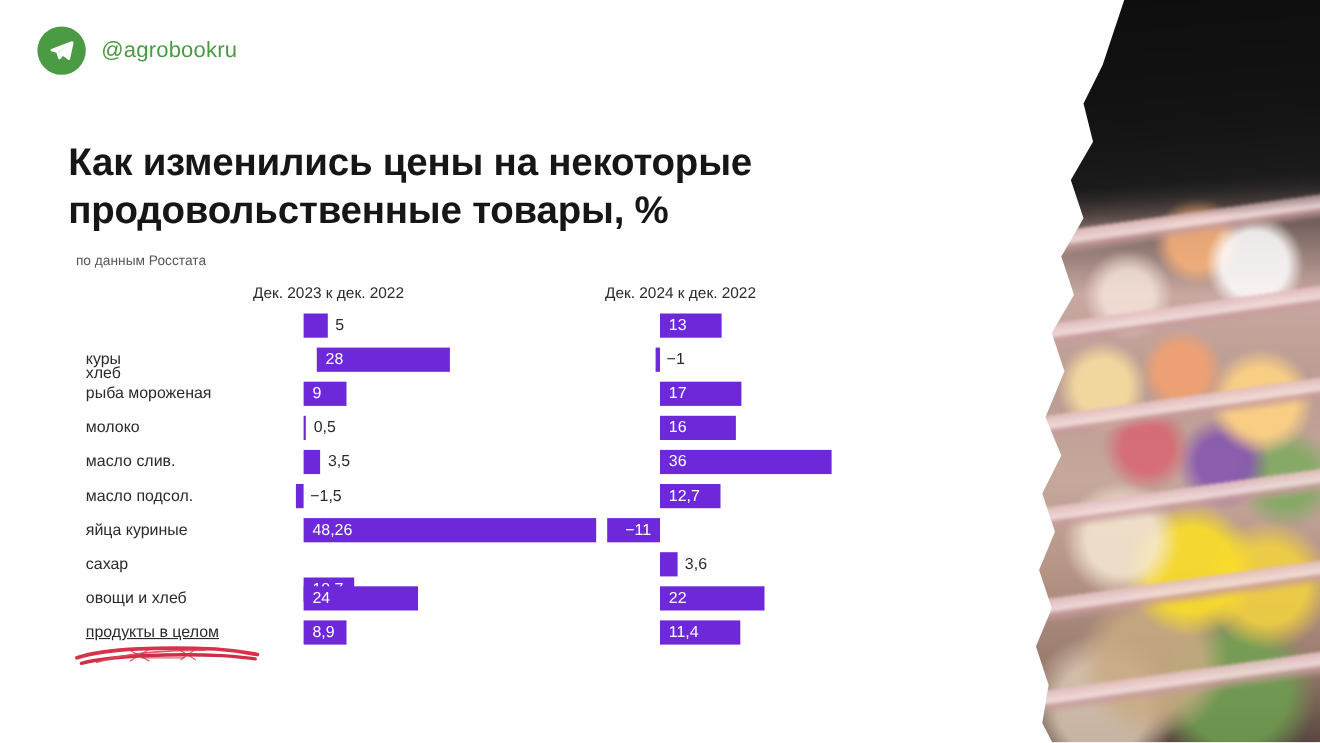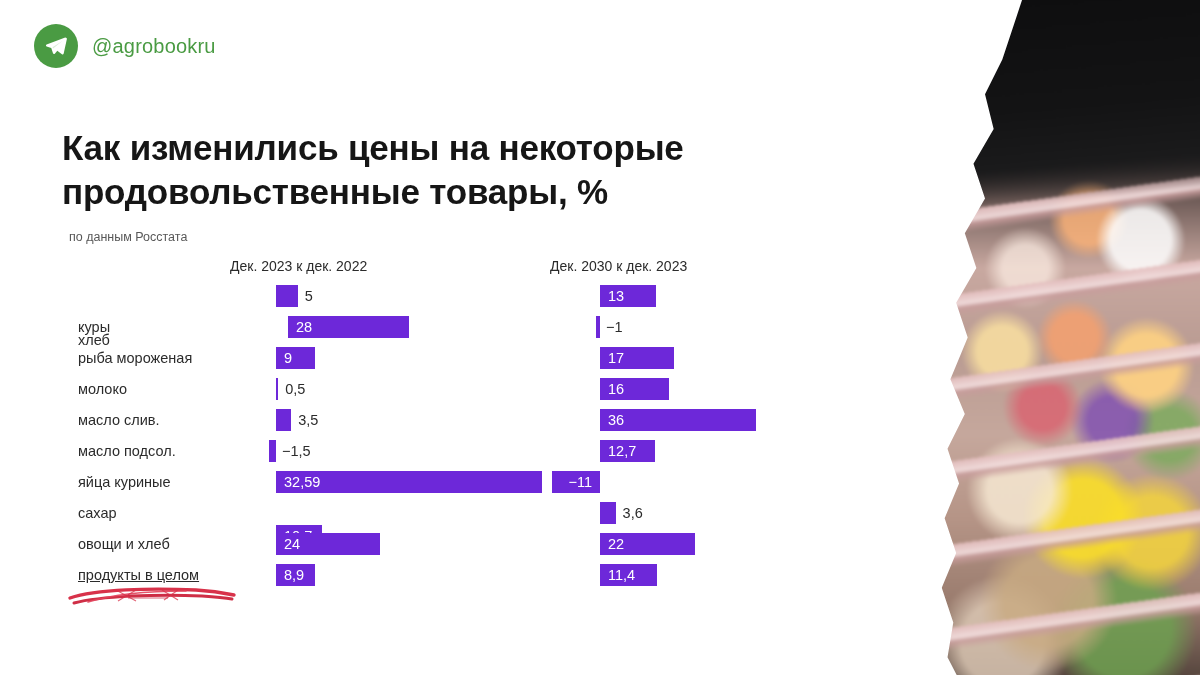"Дек. 2030 к дек. 2023" div.col-header { text: 2030 к дек. 2023 -> 2024 к дек. 2022 }
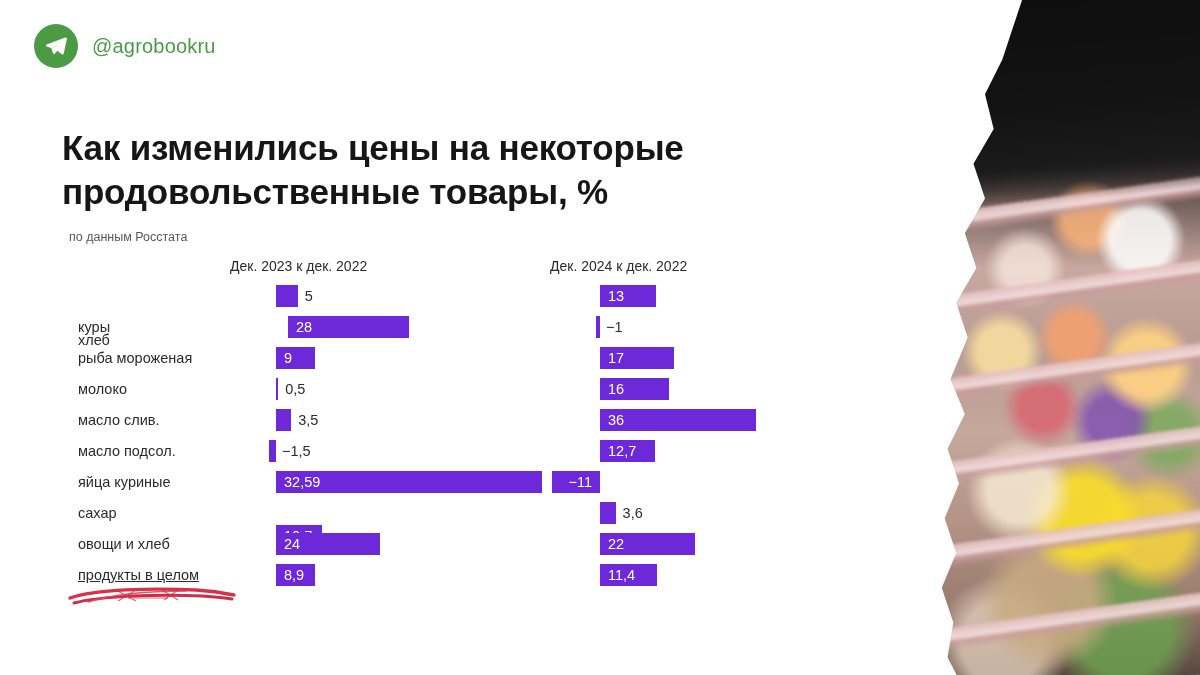"32,59" span.bar-value-in { text: 32,59 -> 48,26 }
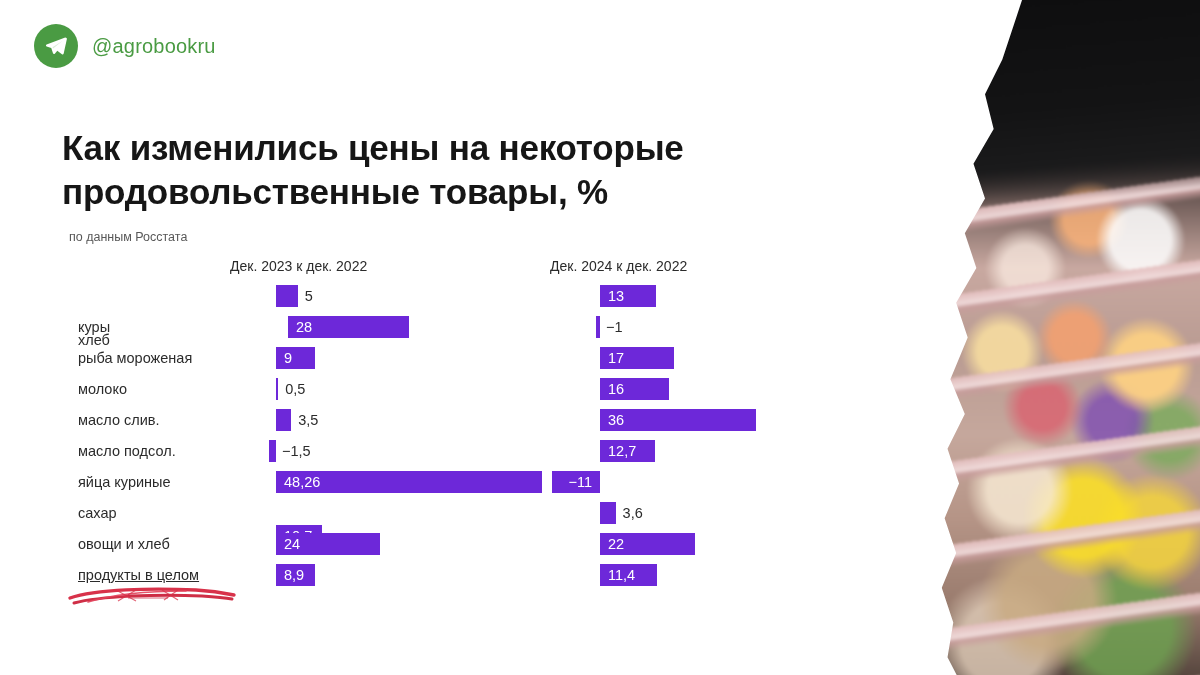"11,4" div.bar { width: 57px -> 73px }
